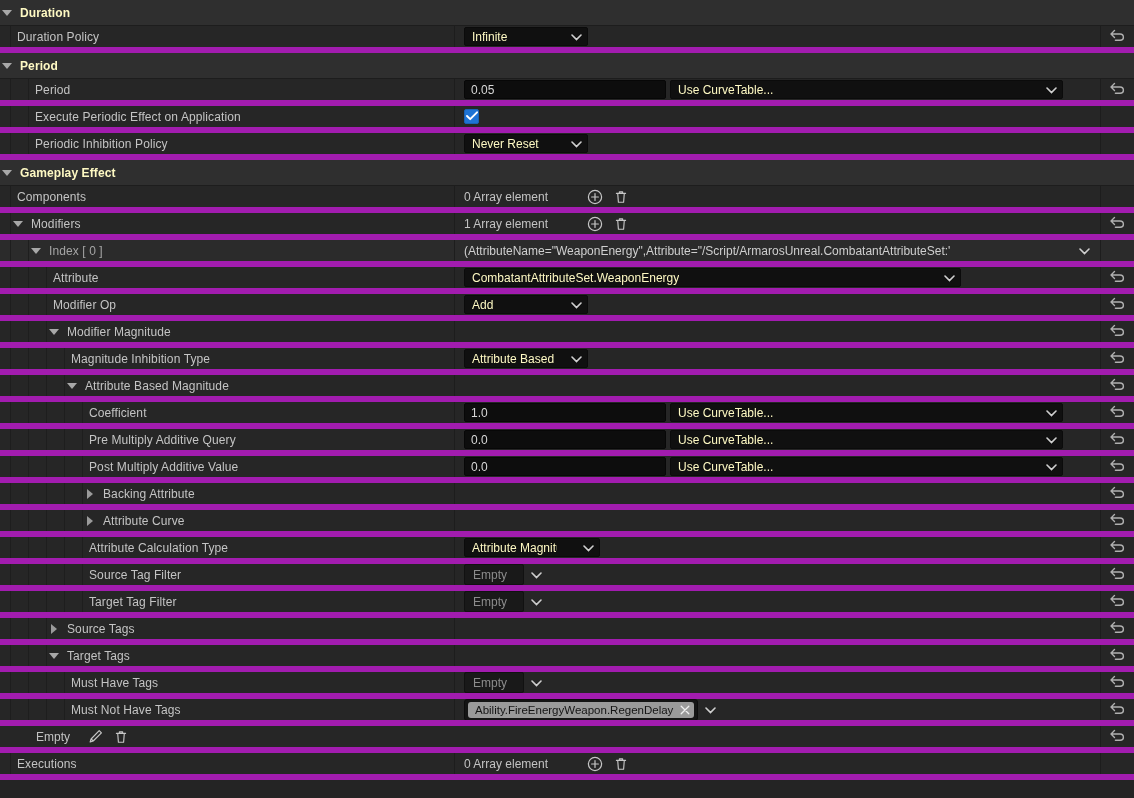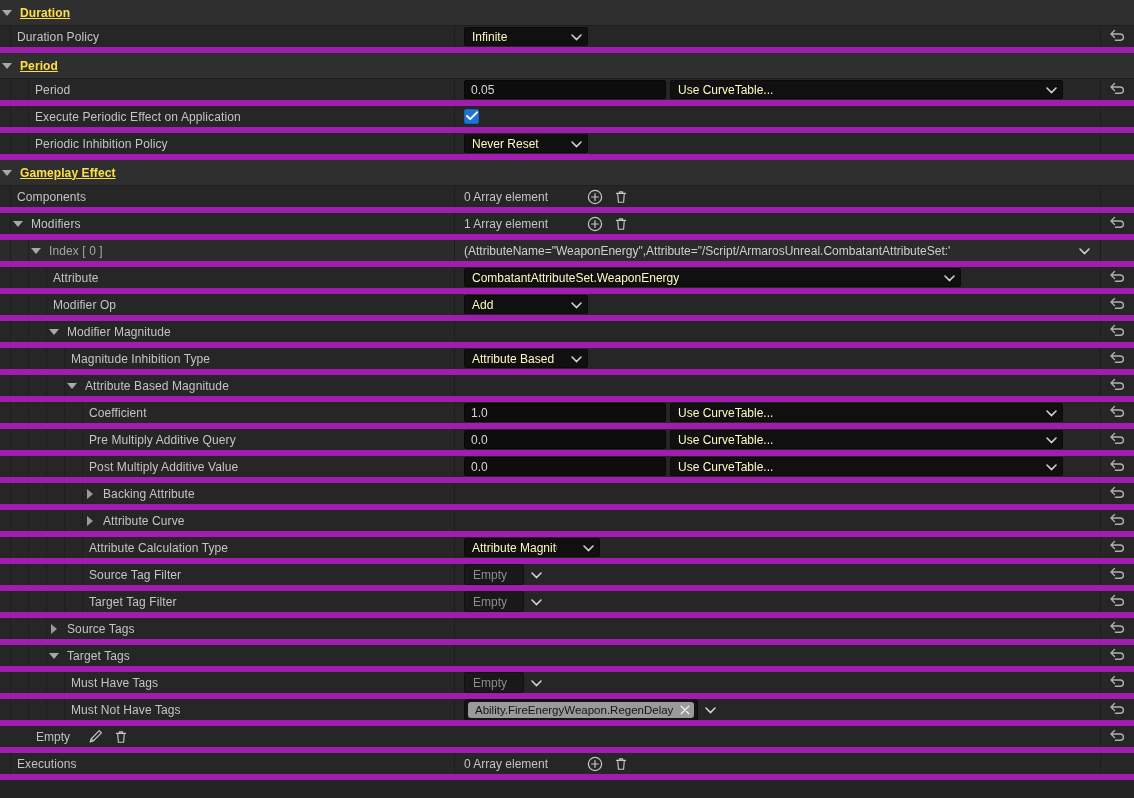"Duration" .row.cat .label { color: #fde047 -> #fef9c3; text-decoration: underline -> none }
